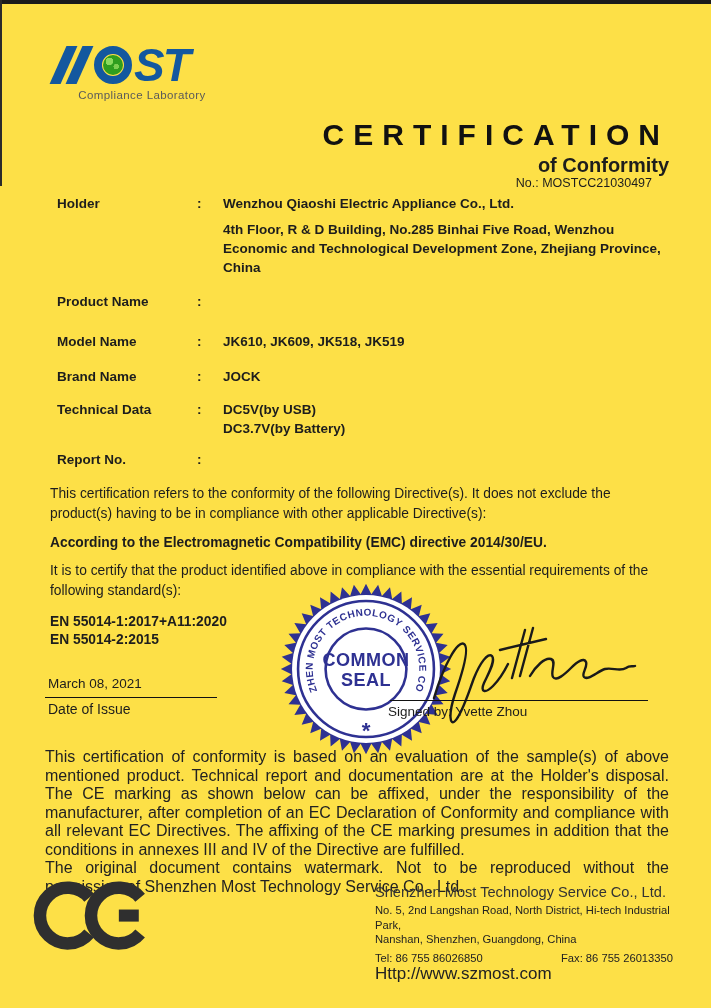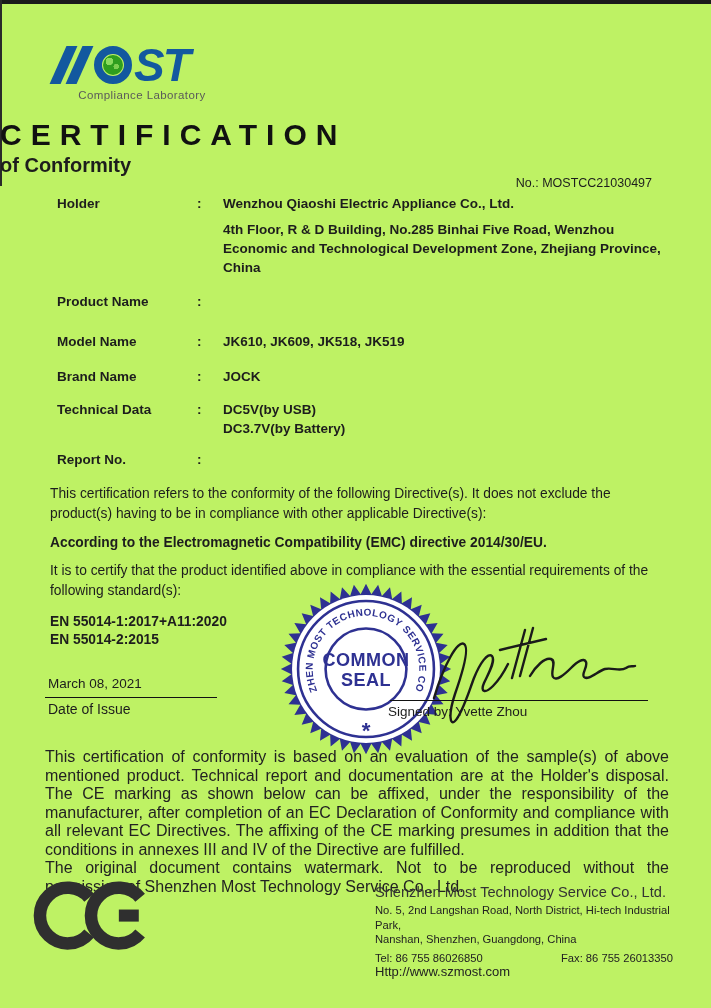"ST" .page { background: #bef264 -> #fde047 }
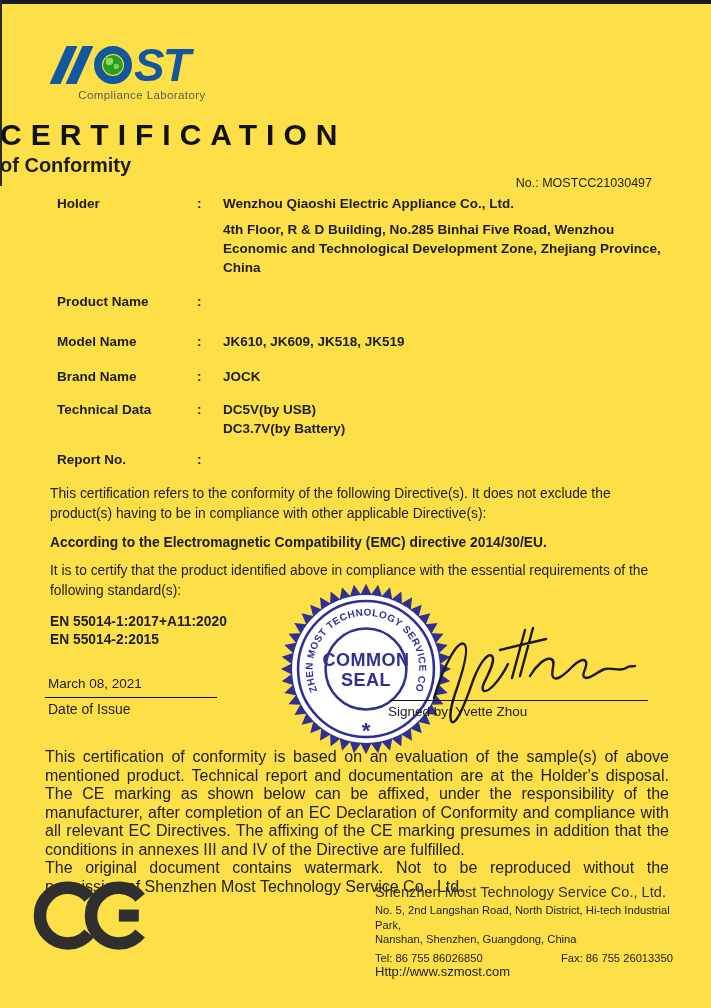"CERTIFICATION" .title-wrap { left: 0 -> 9px; text-align: left -> right }
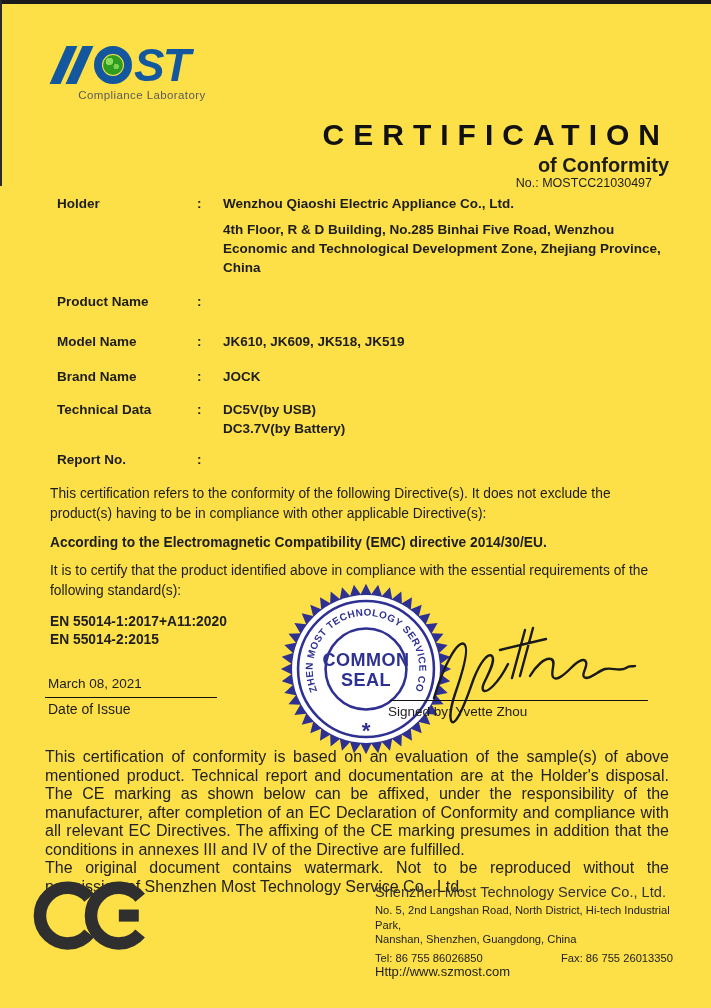"Http://www.szmost.com" .footer-web { font-size: 13px -> 17px }
